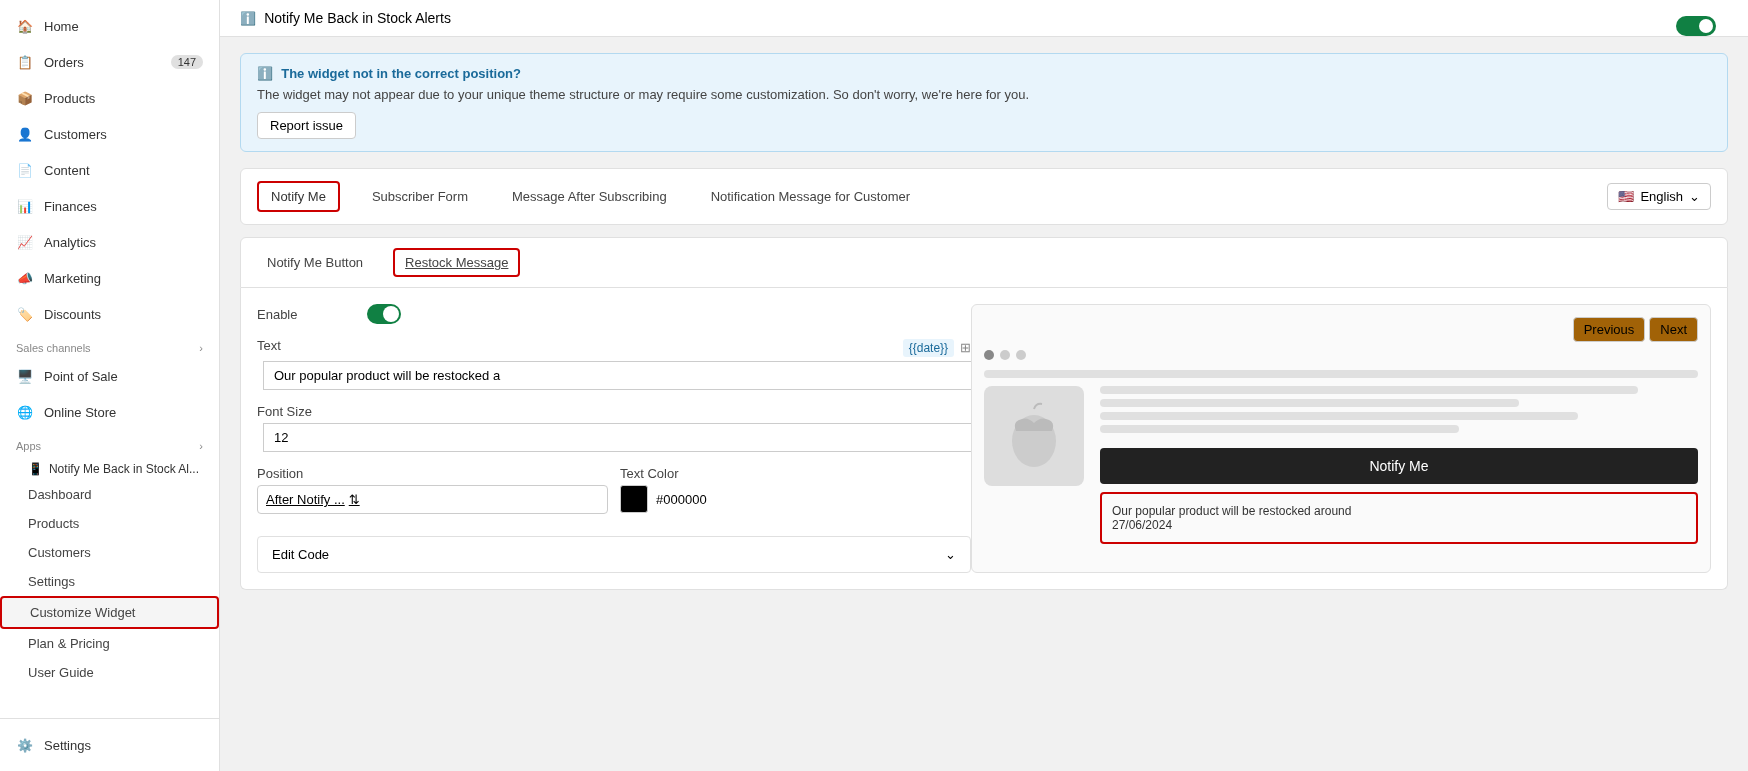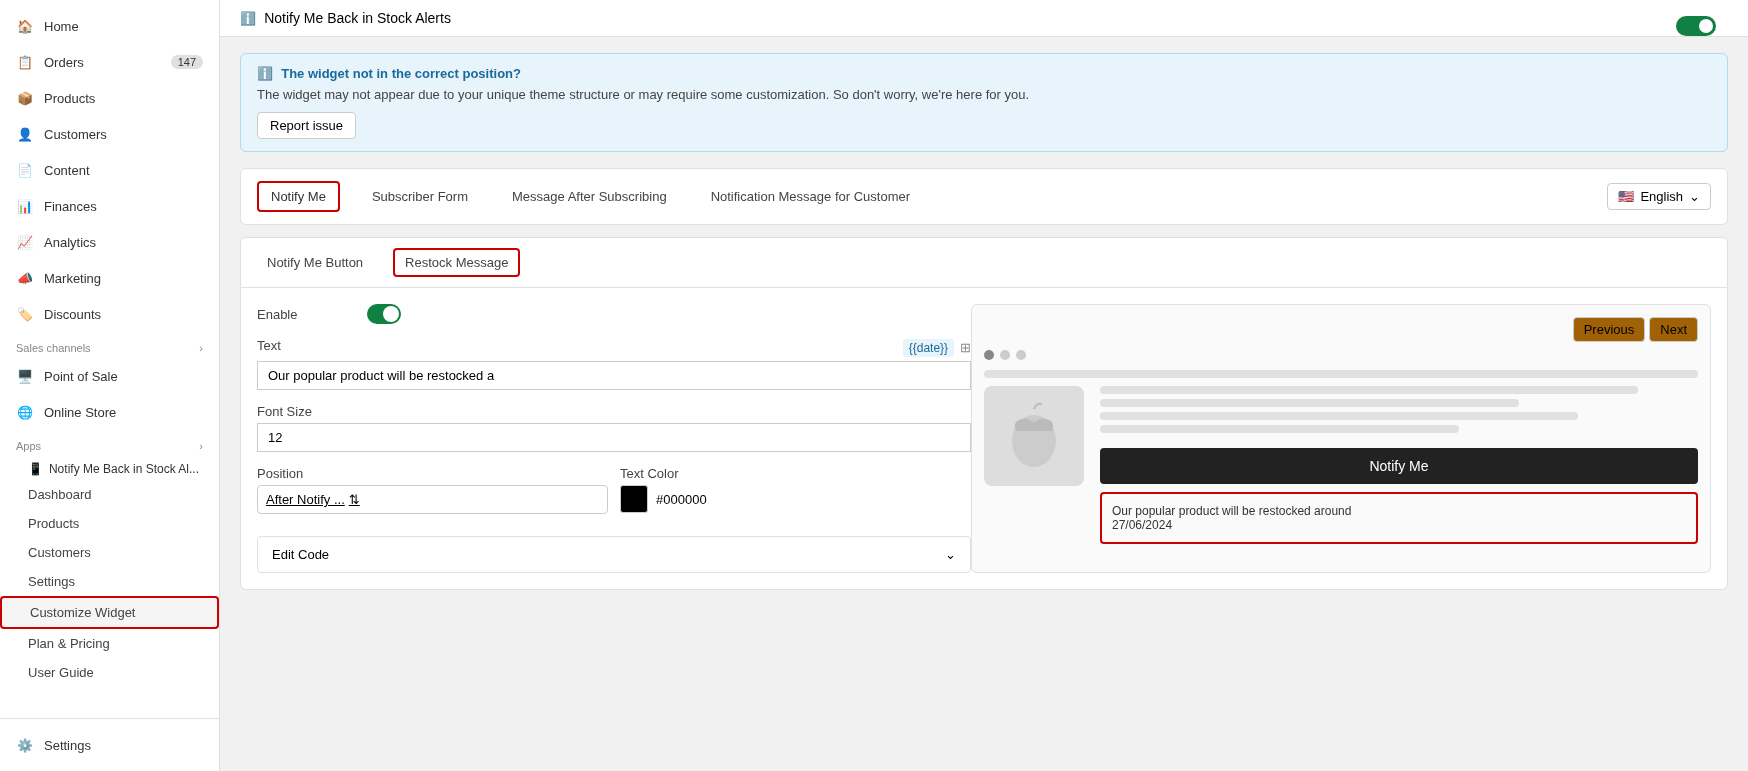"Restock Message" .sub-tab.active { text-decoration: none -> underline }
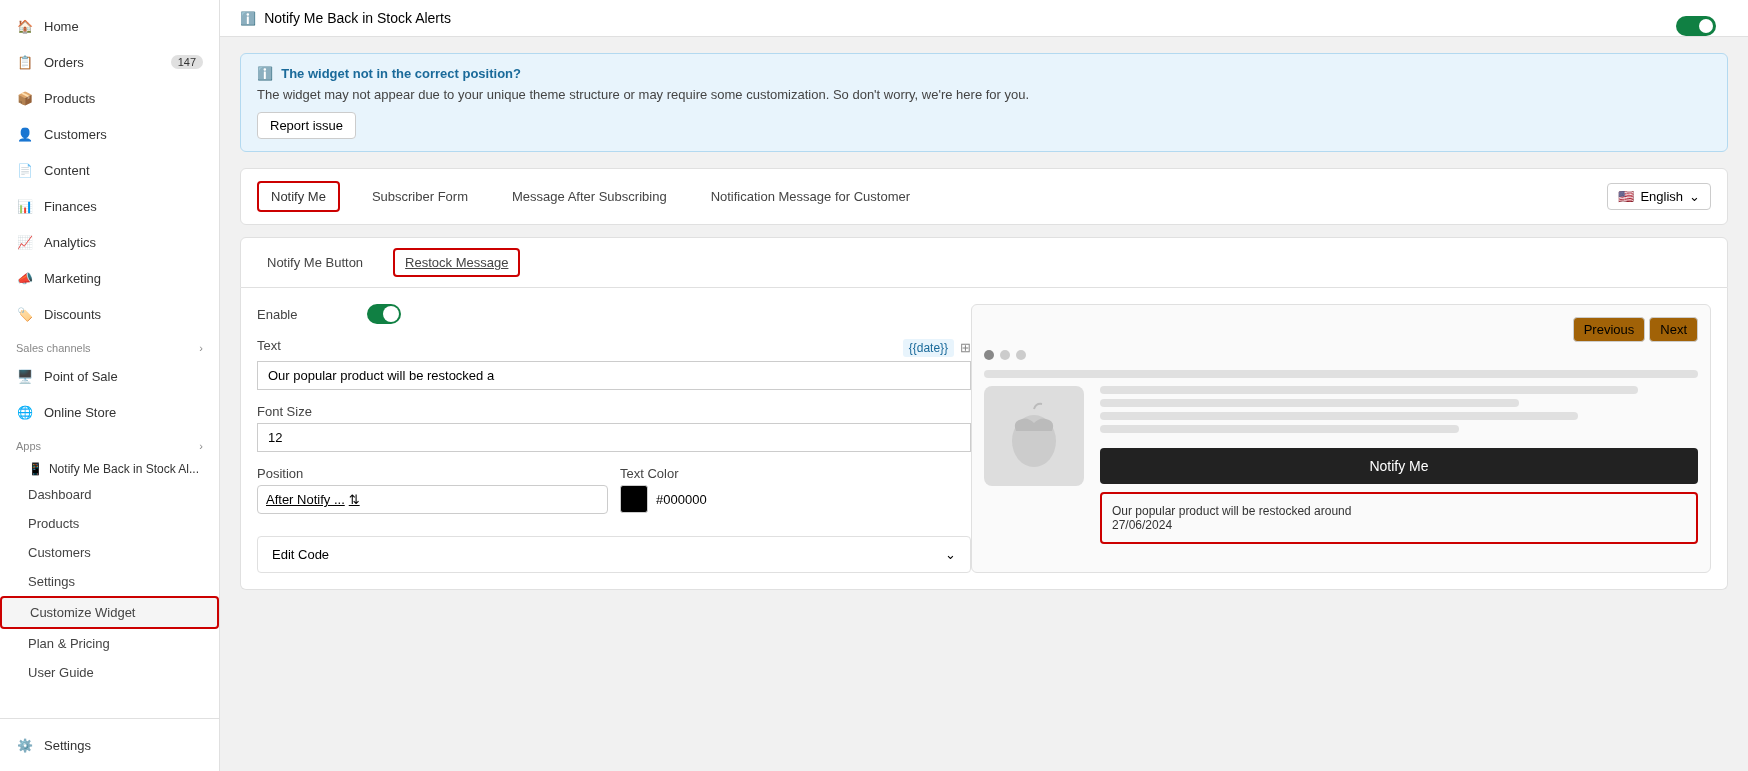"Our popular product will be restocked a" .form-input { margin-left: none -> 6px }
